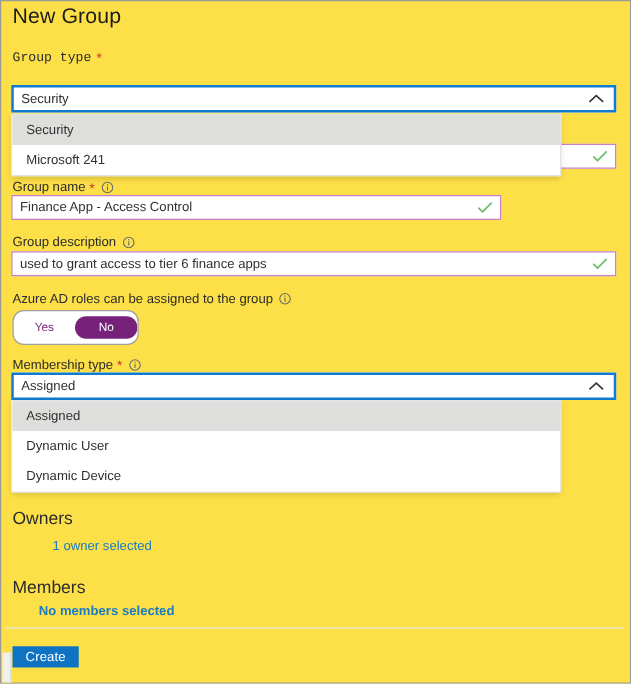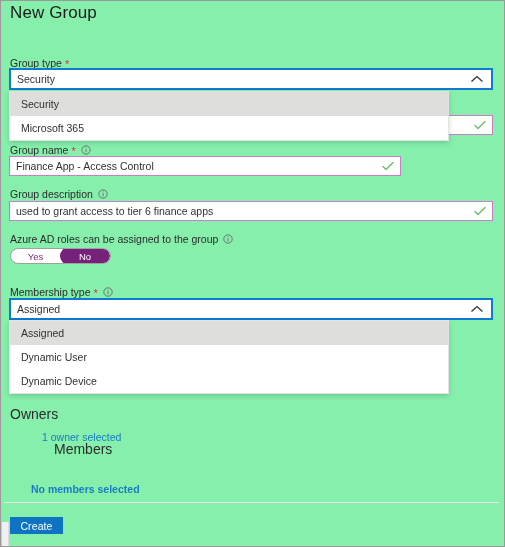"New Group" #app { background: #86efac -> #fde047 }
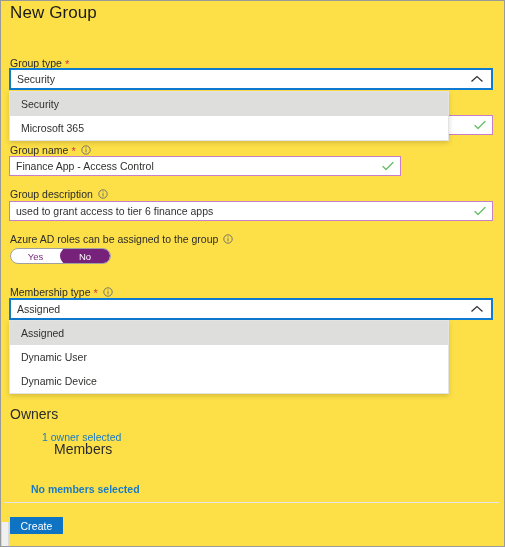"Group type" div.field-label { font-family: none -> Liberation Mono, monospace; top: 56px -> 40px }
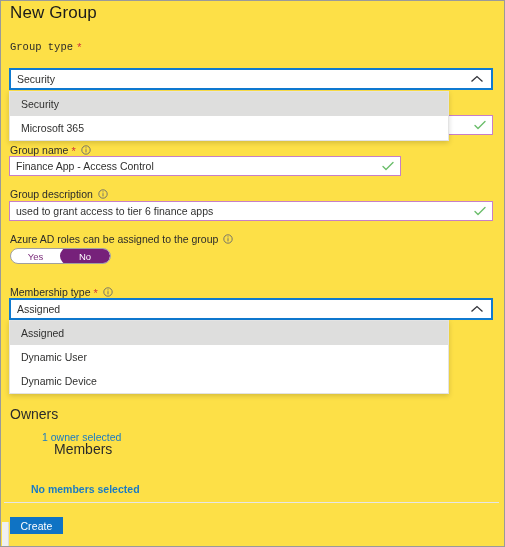"Microsoft 365" div.dropdown-option { text: 365 -> 241 }
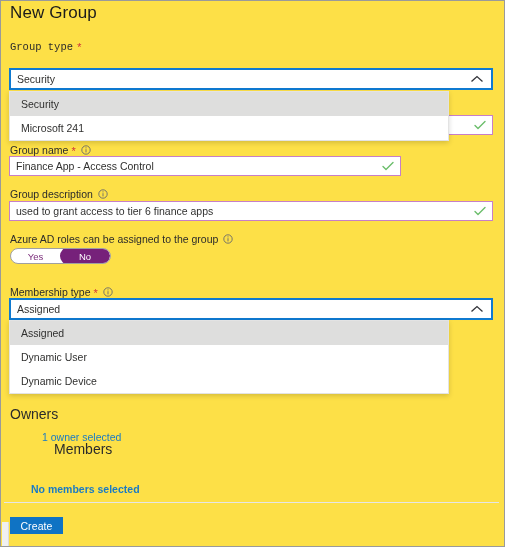"Yes" .toggle { height: 16px -> 28px }
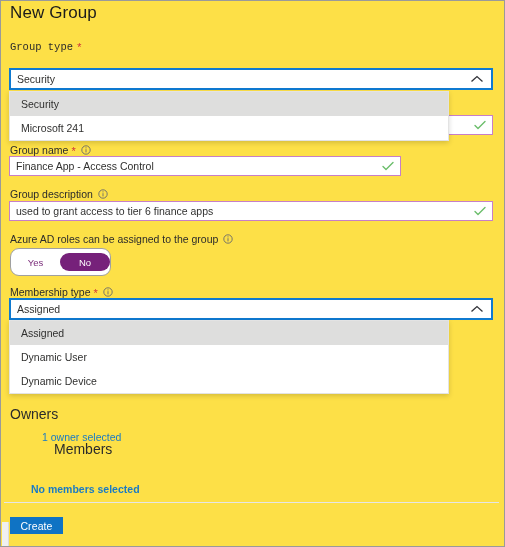"Members" div.section-header { margin-left: 44px -> none; top: 440px -> 460px }
